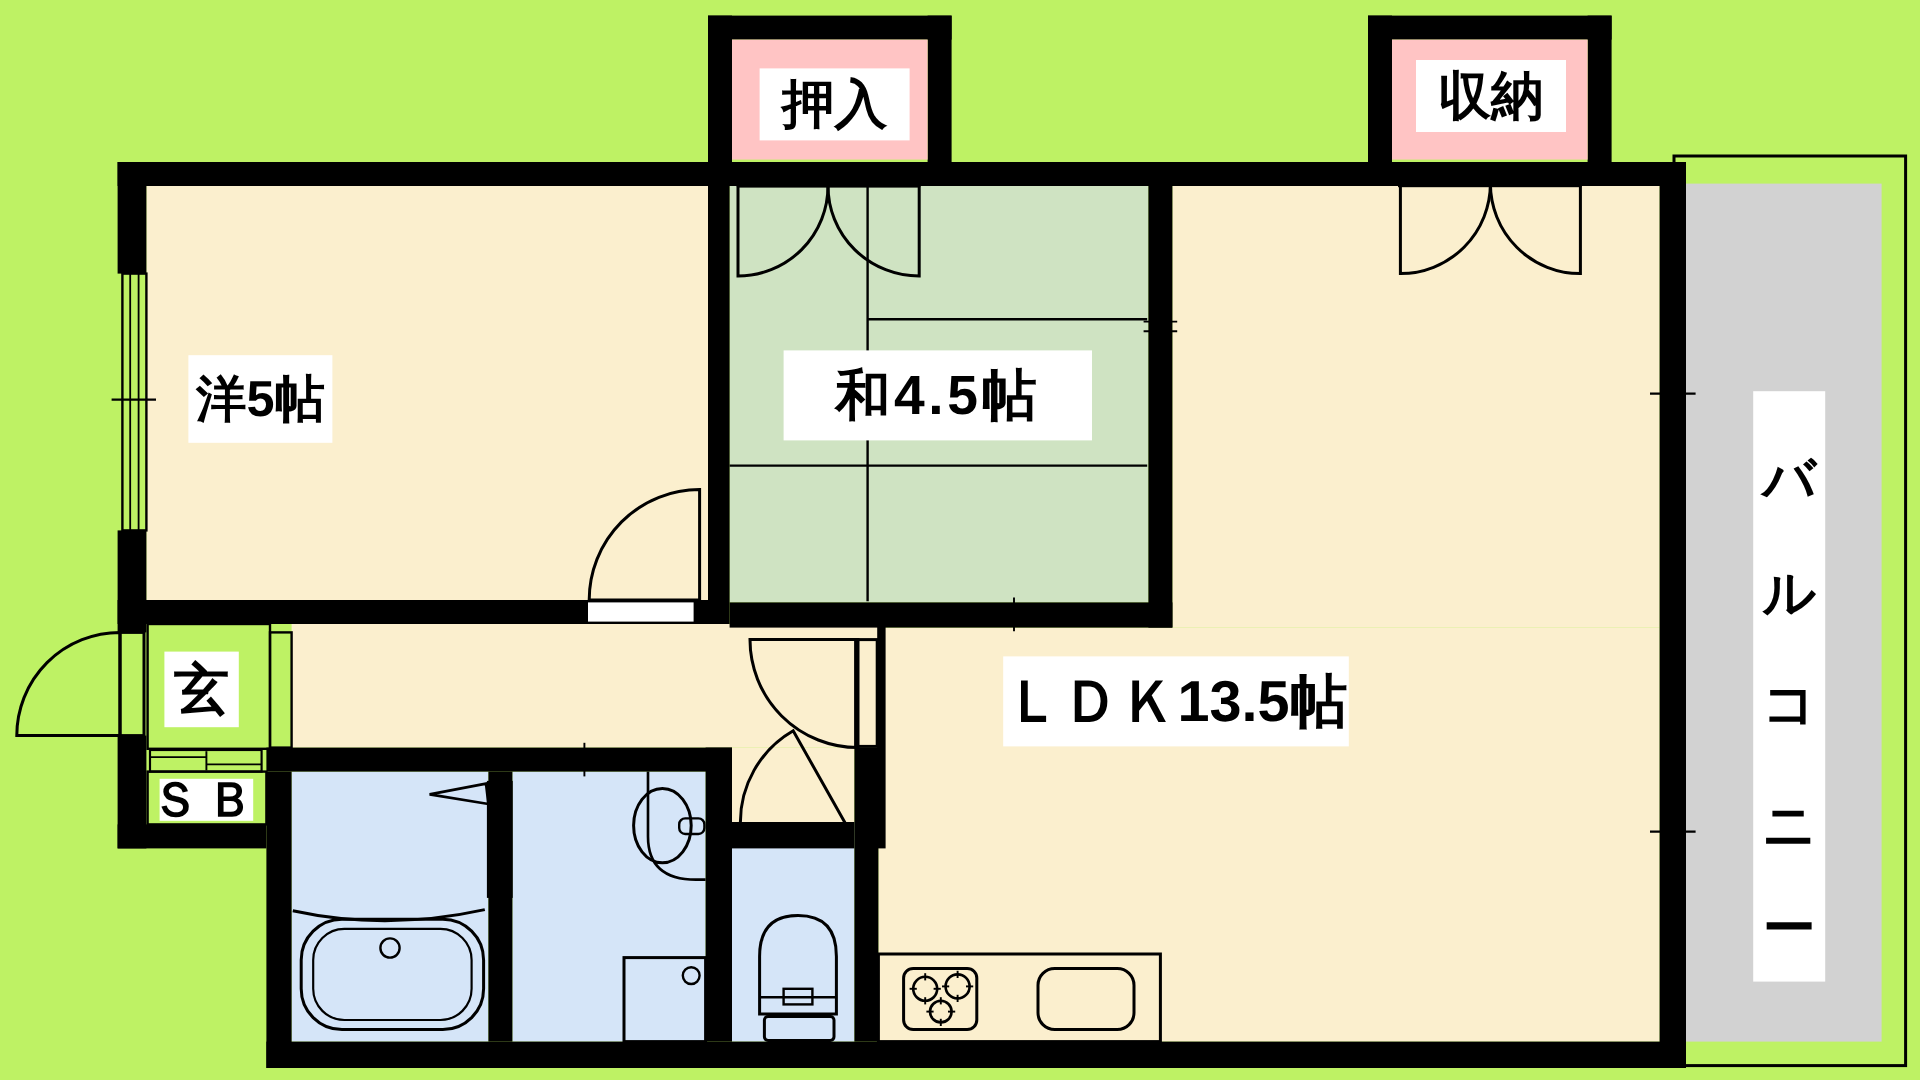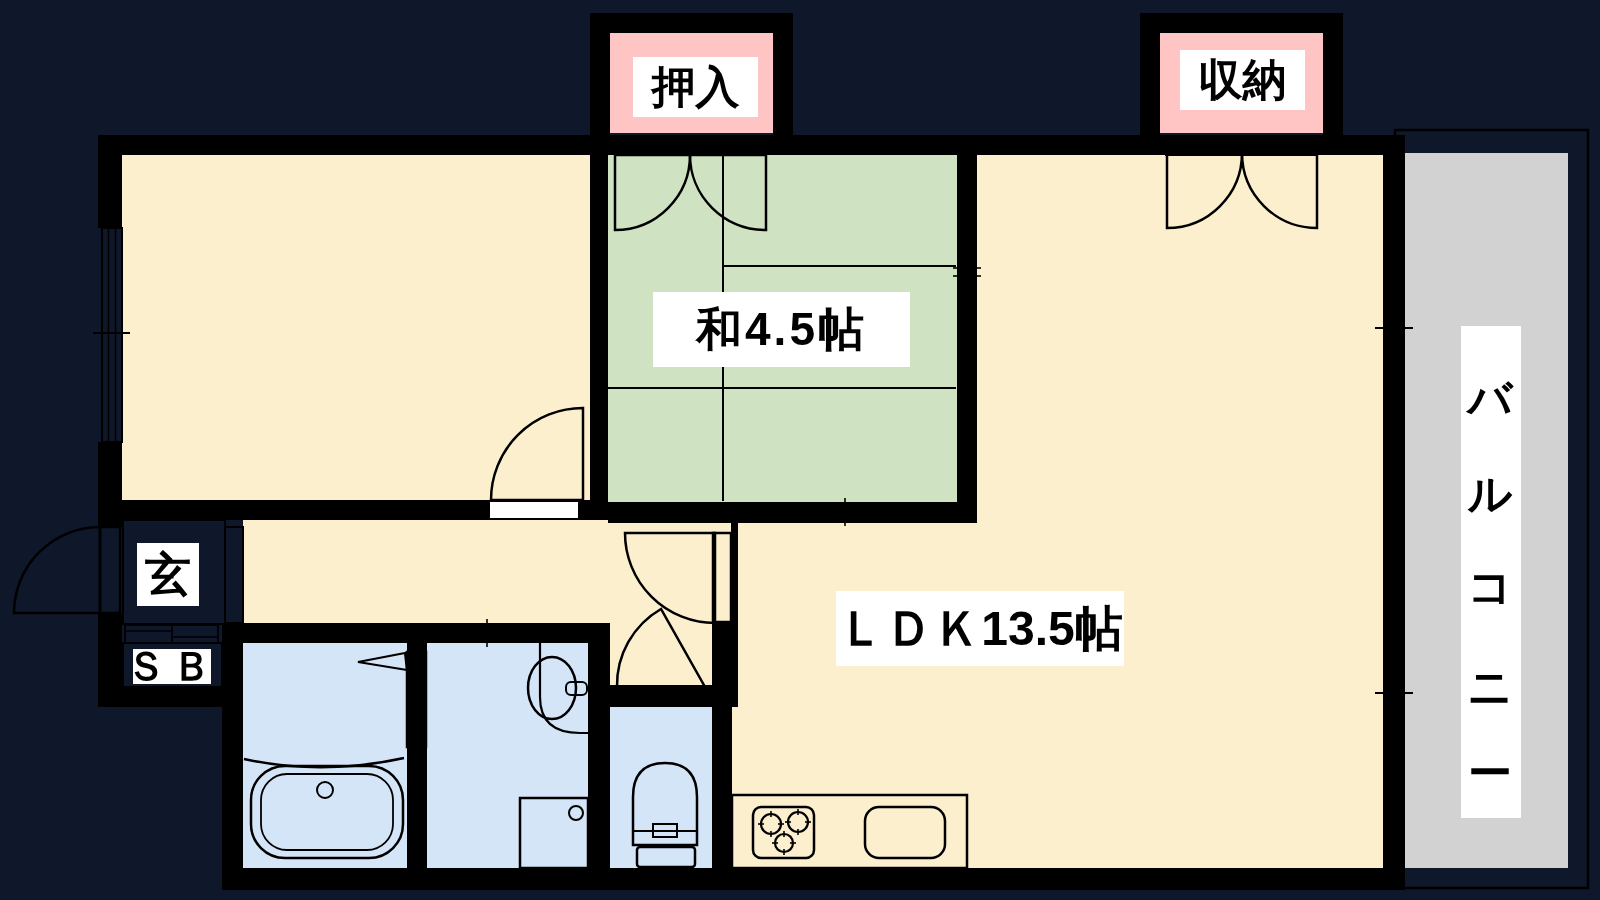"押入" #stage { background: #0f172a -> #bef264 }
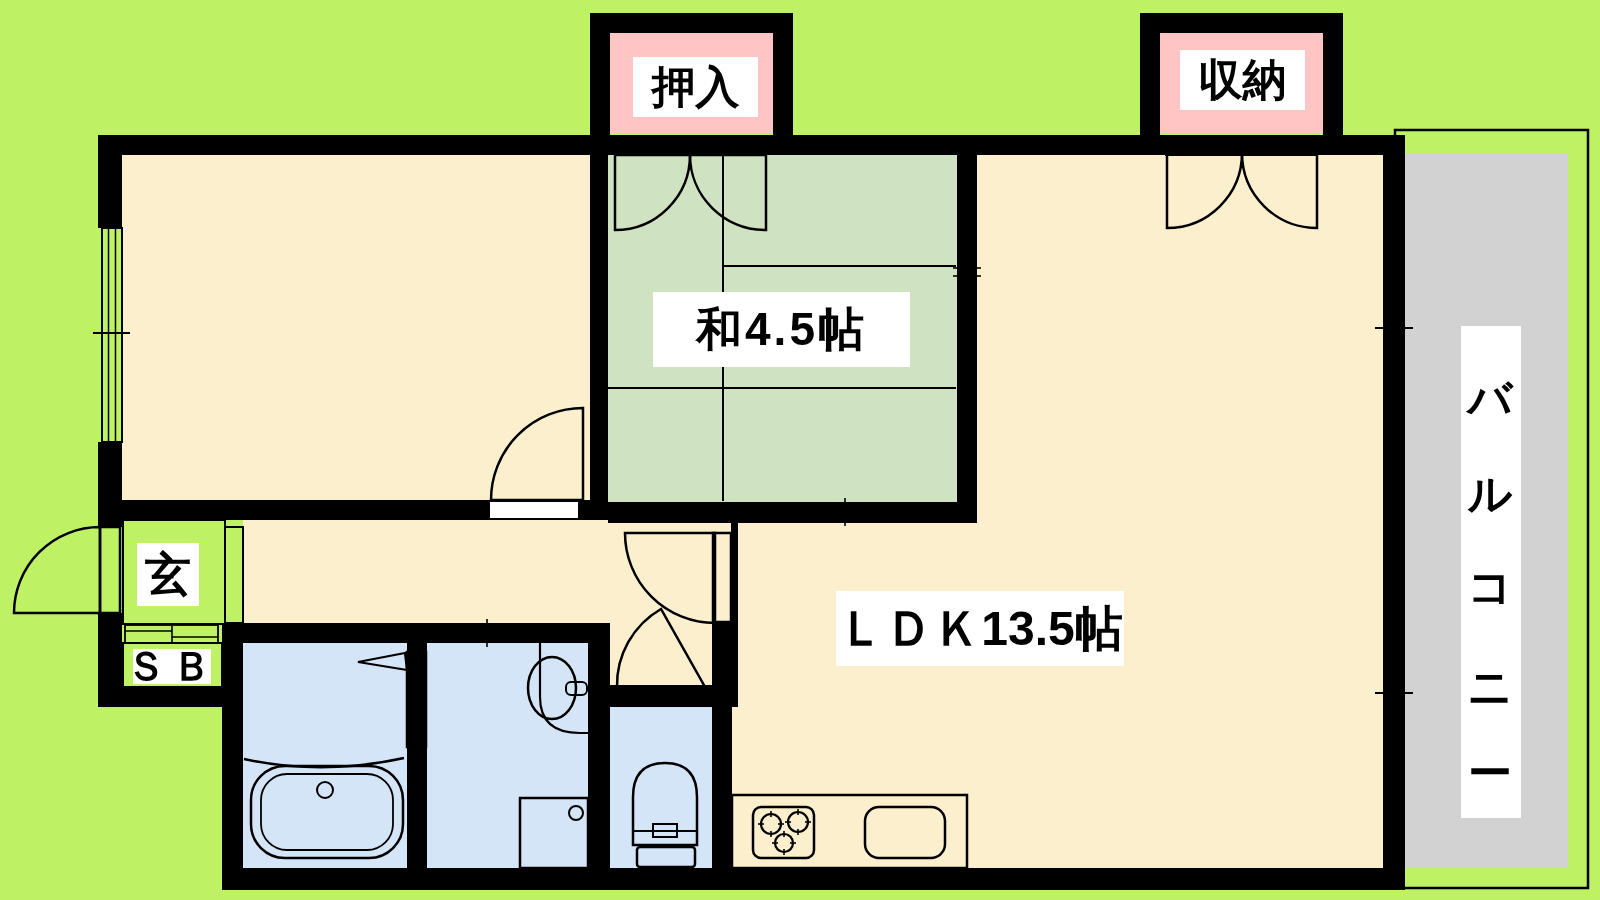"洋5帖" div.label { html: none -> <div>洋5帖</div> }
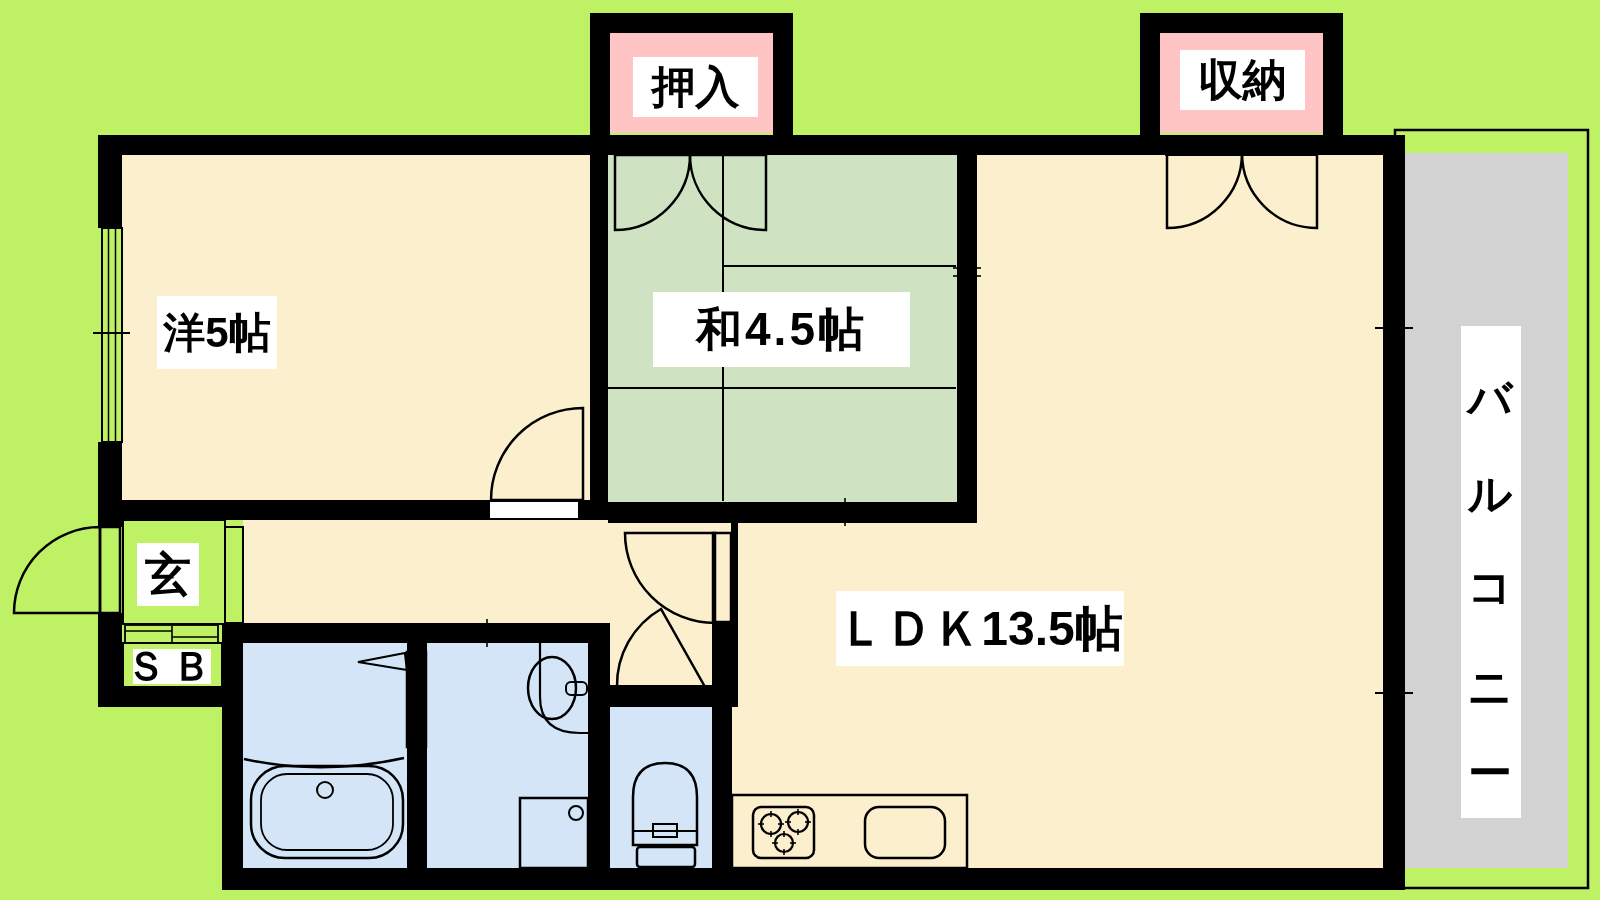"ＬＤＫ13.5帖" div.label { margin-top: 44px -> none }
